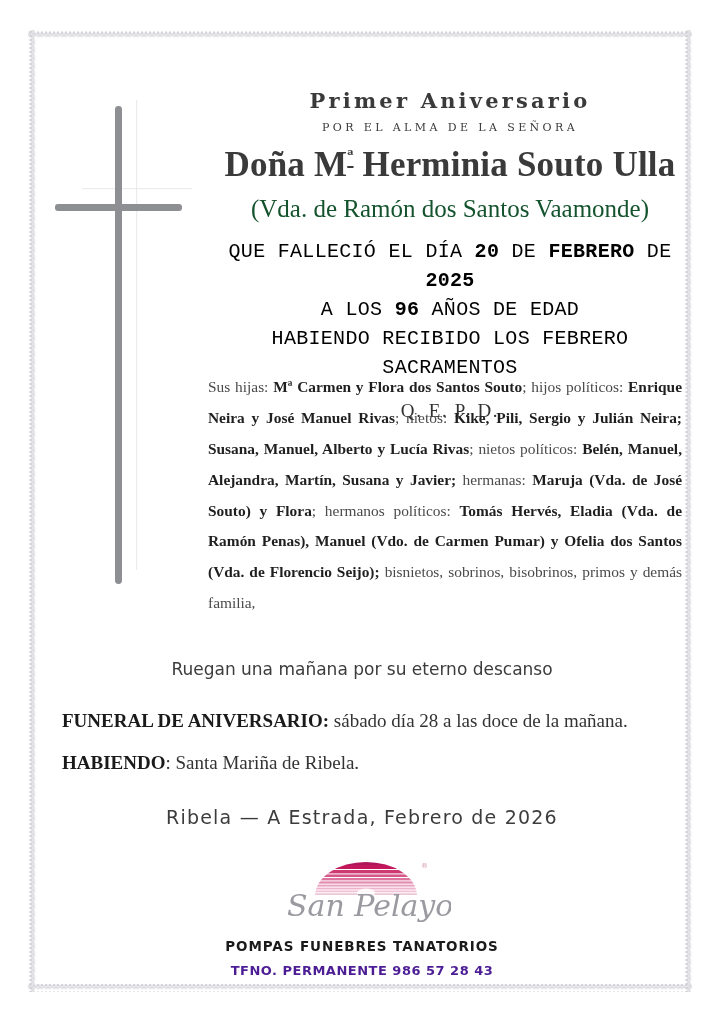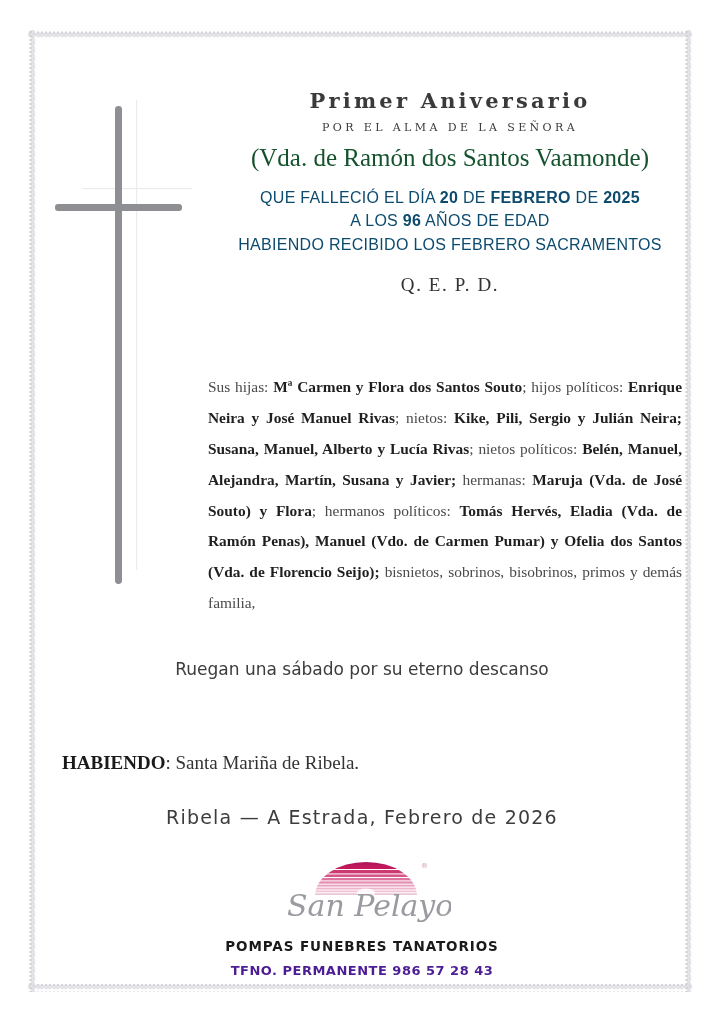"Doña Mª Herminia Souto Ulla" div.t-name { html: none -> <div> <span>Doña M</span><sup>ª</sup><span> Herminia Souto Ulla</span> </div> }
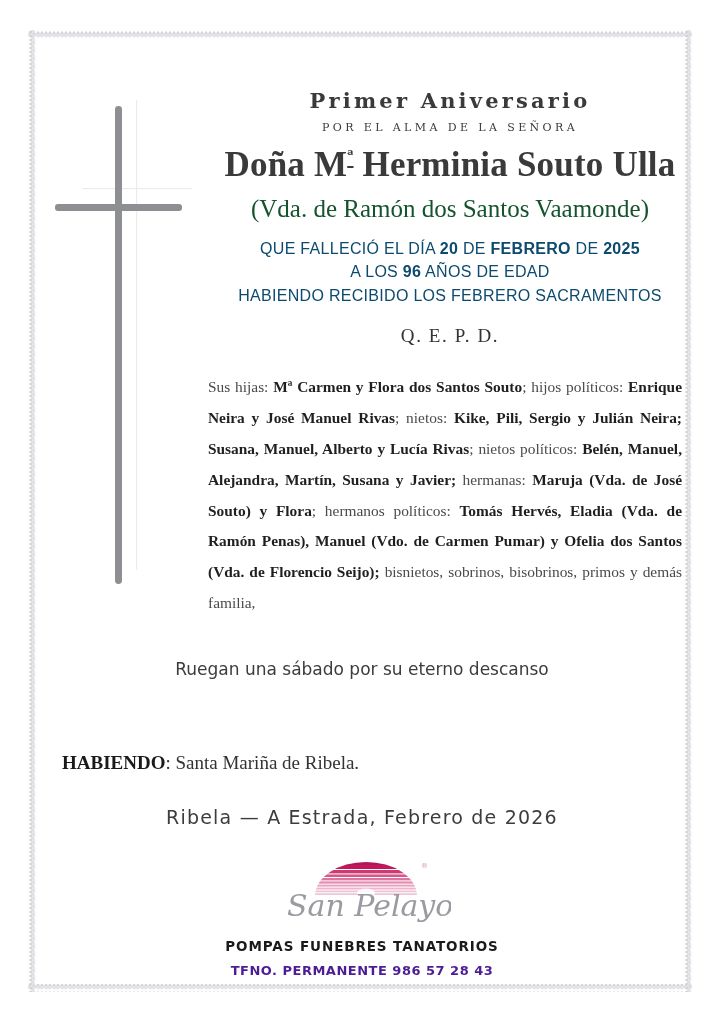"QUE FALLECIÓ EL DÍA 20" .t-fallecio { color: #0c4a6e -> #000000; font-family: Liberation Sans, sans-serif -> Liberation Mono, monospace; font-size: 16px -> 20px }
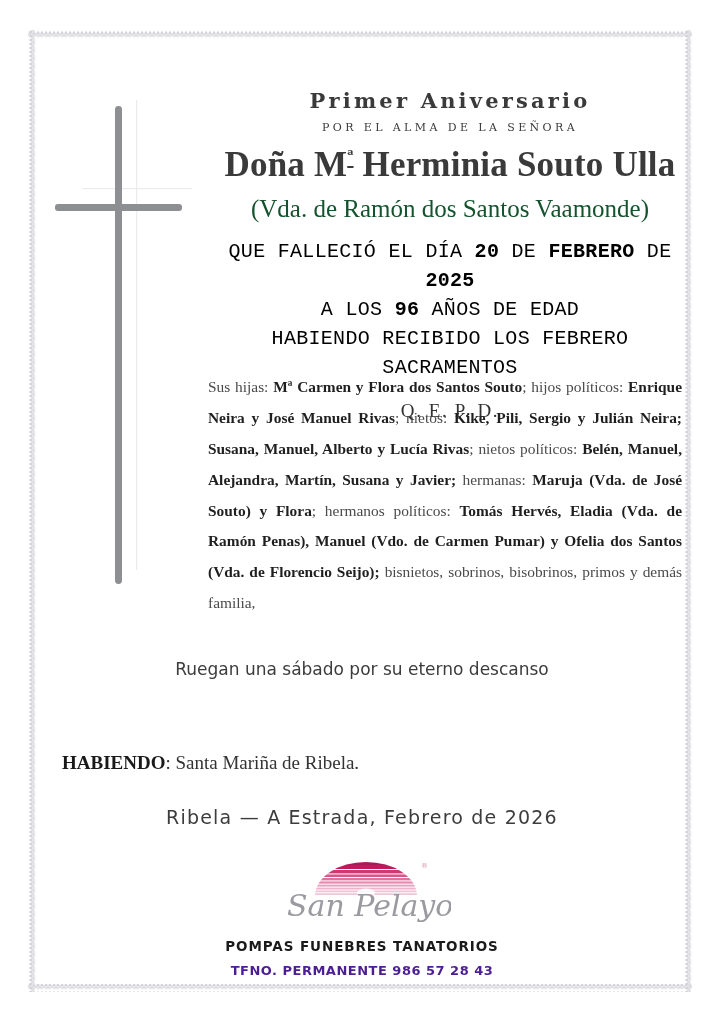"Ruegan una sábado por su" div.prayer { text: sábado -> mañana }
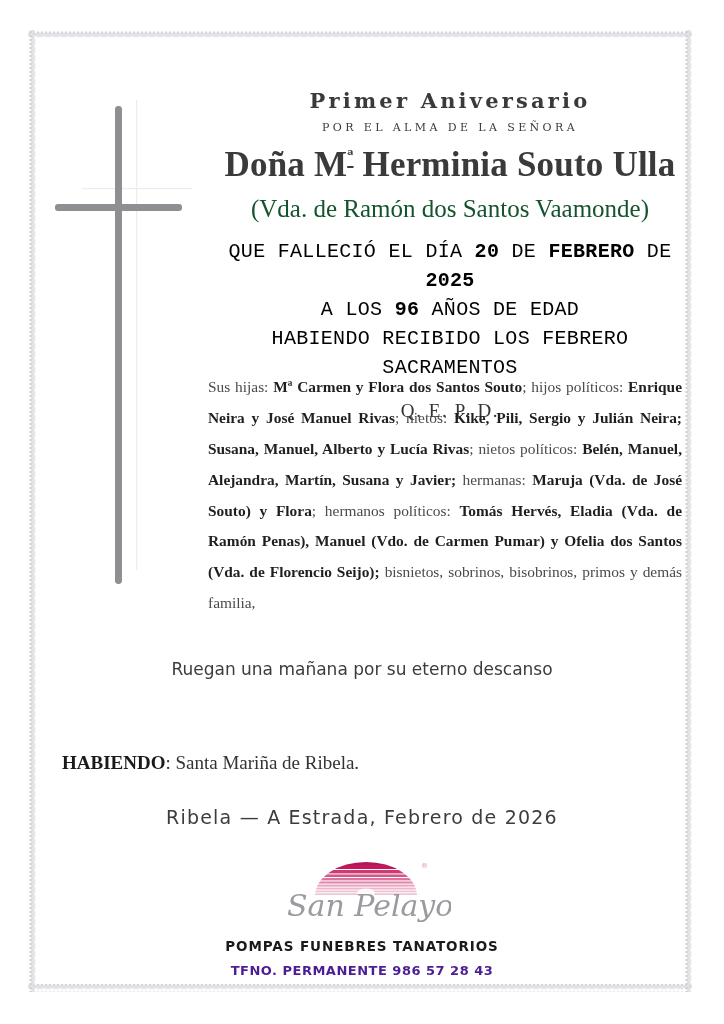"FUNERAL DE ANIVERSARIO: sábado día" div.service { html: none -> <div> <b>FUNERAL DE ANIVERSARIO:</b><span> sábado día 28 a las doce de la mañana.</span> </div> }
